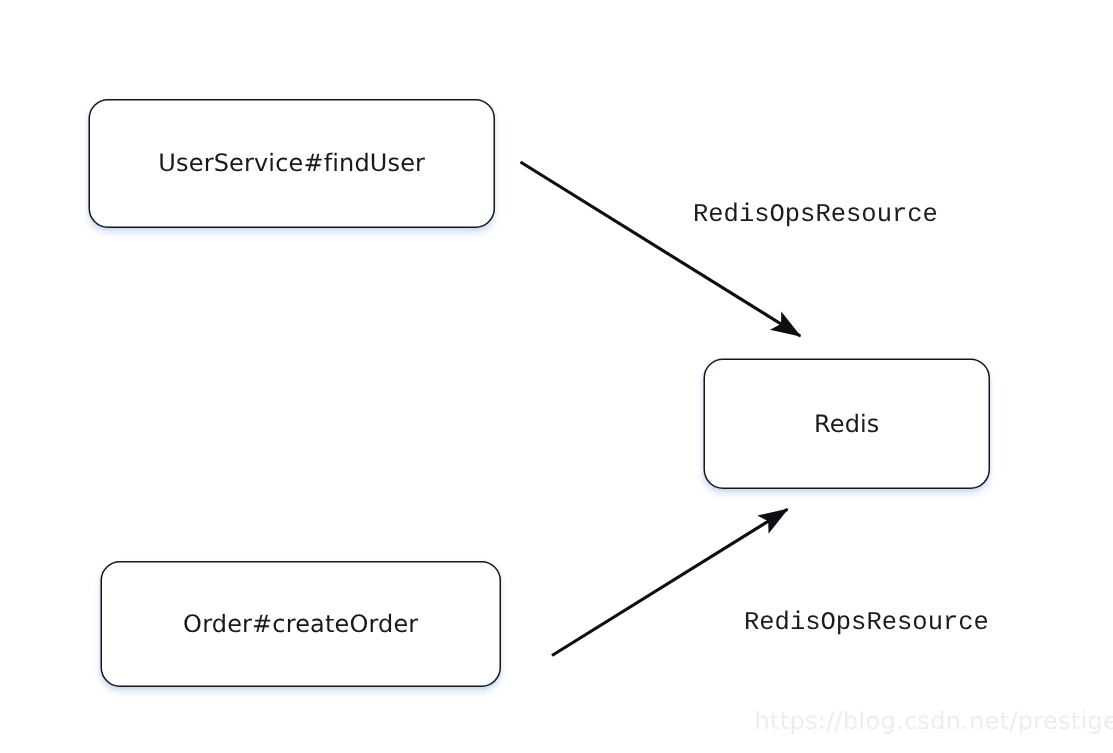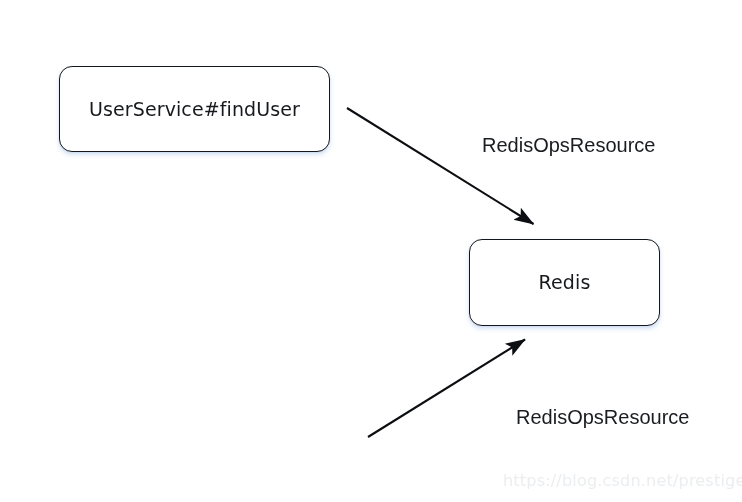"UserService#findUser" .node-label { font-size: 19px -> 16px }
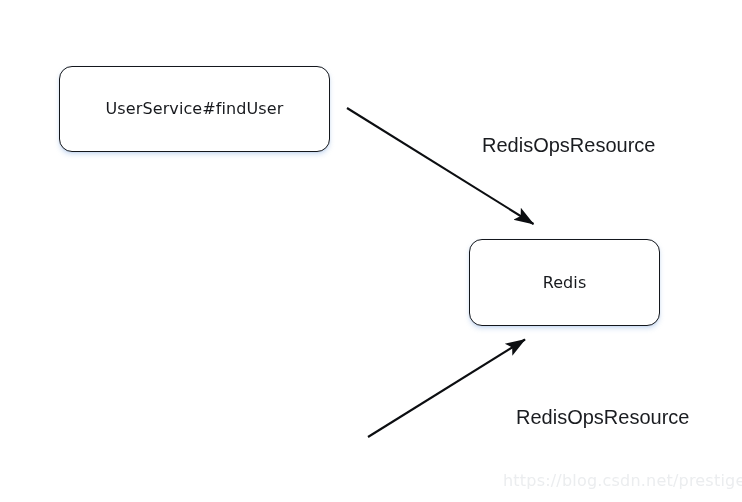"RedisOpsResource" .edge-label { font-family: Liberation Sans, sans-serif -> Liberation Mono, monospace; font-size: 20px -> 17px; margin-left: 20px -> none }
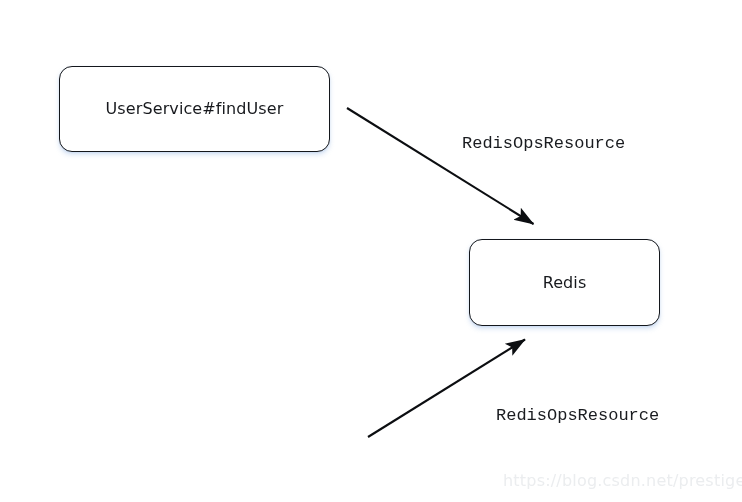"Order#createOrder" div.node { html: none -> <div> <span>Order#createOrder</span> </div> }
